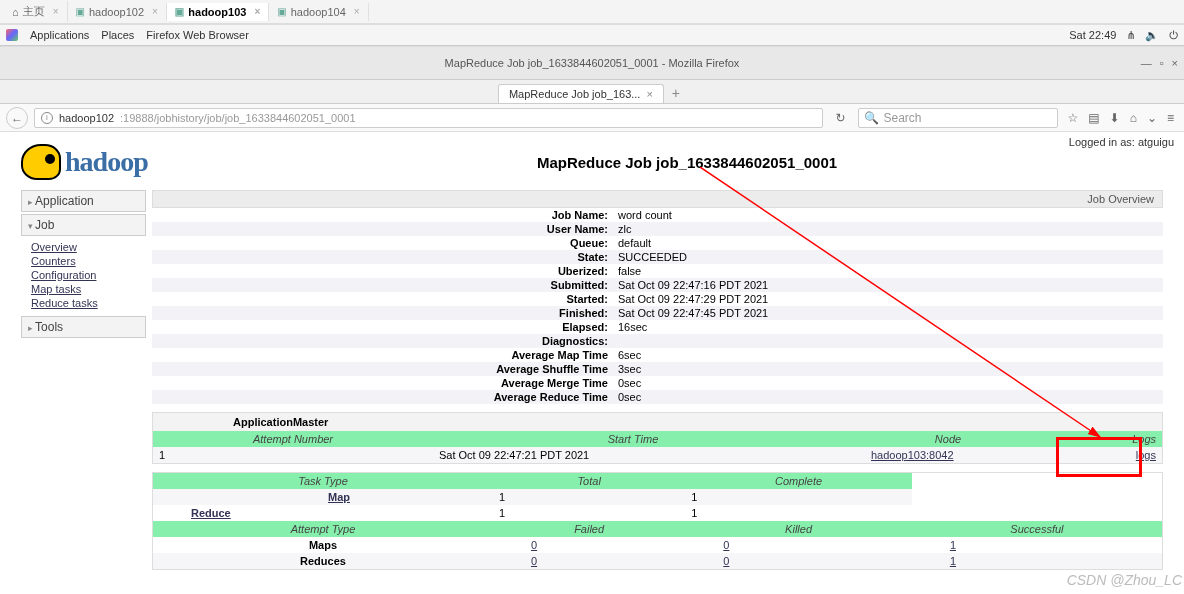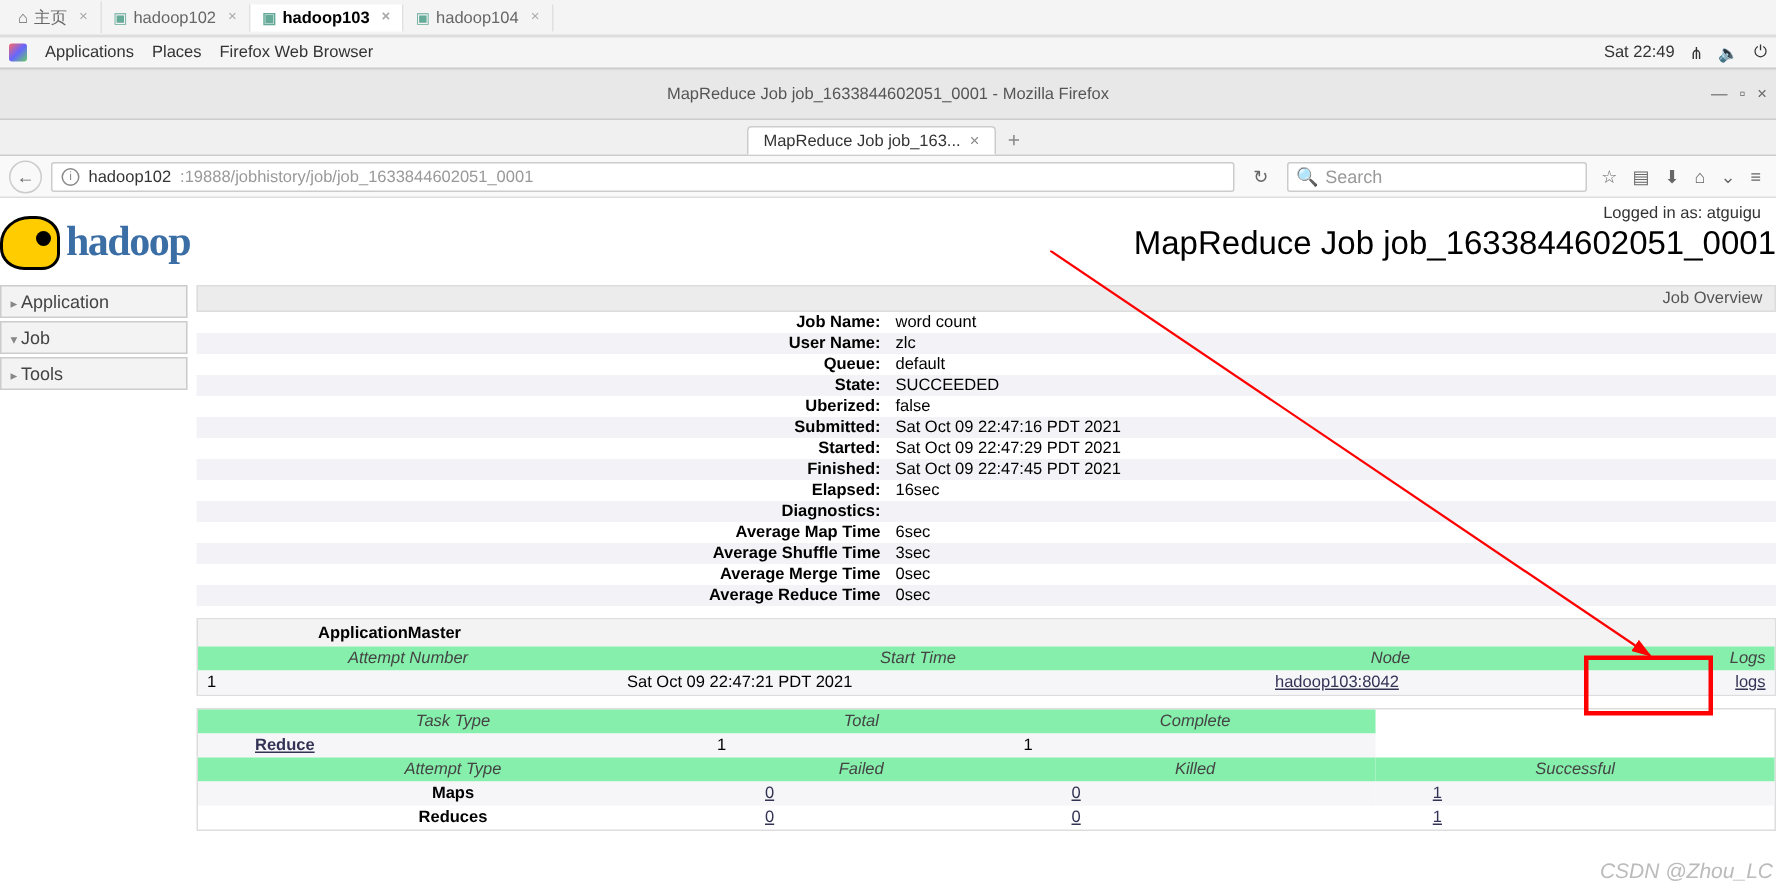"Logged in as: atguigu" .page { padding: 6px 0 -> 6px 21px }
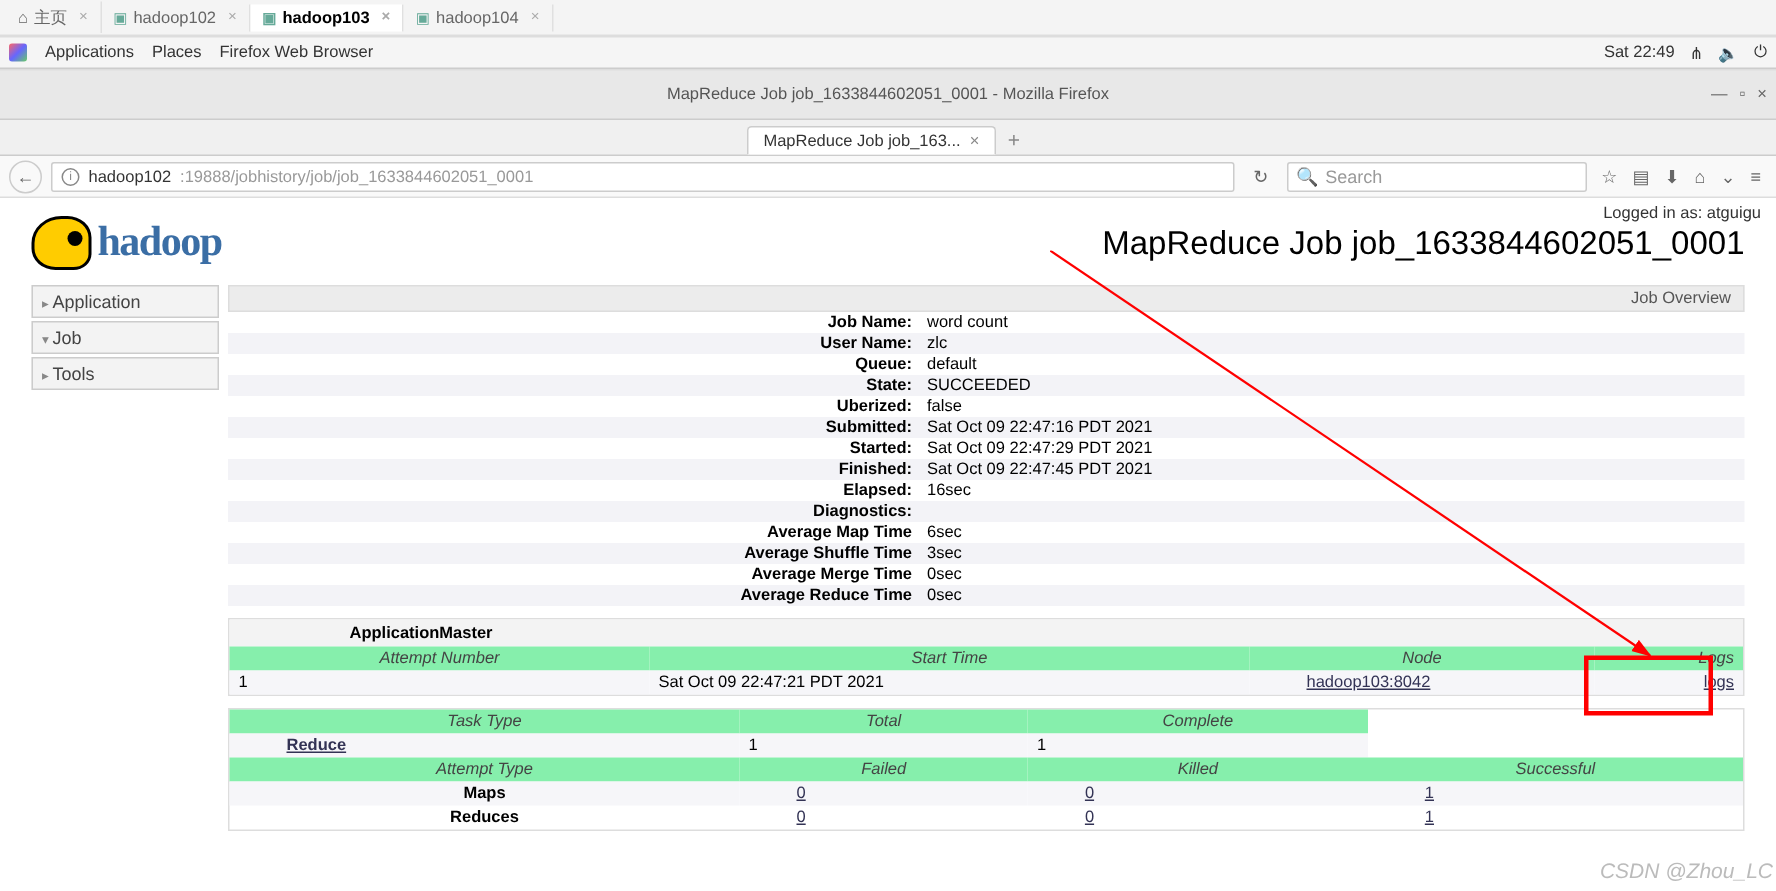"MapReduce Job job_1633844602051_0001" .page-title { font-size: 22px -> 15px; font-weight: normal -> bold; text-align: right -> center }
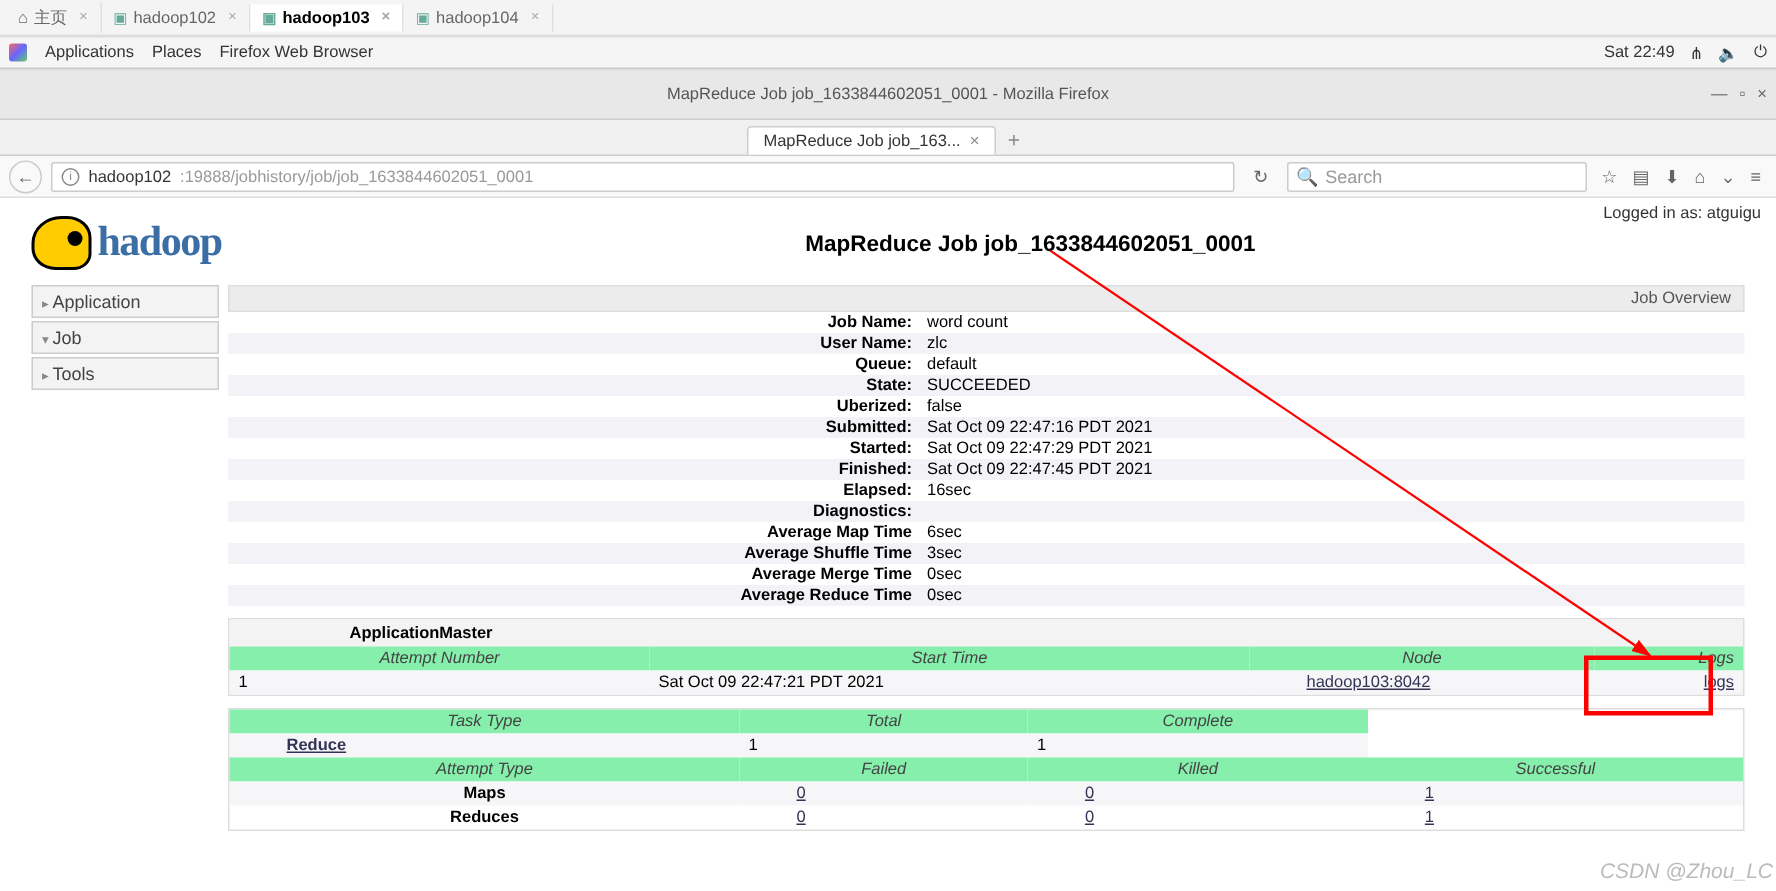"Overview" div.links { html: none -> <div> <a>Overview</a> <a>Counters</a> <a>Configuration</a> <a>Map tasks</a> <a>Reduce tasks</a> </div> }
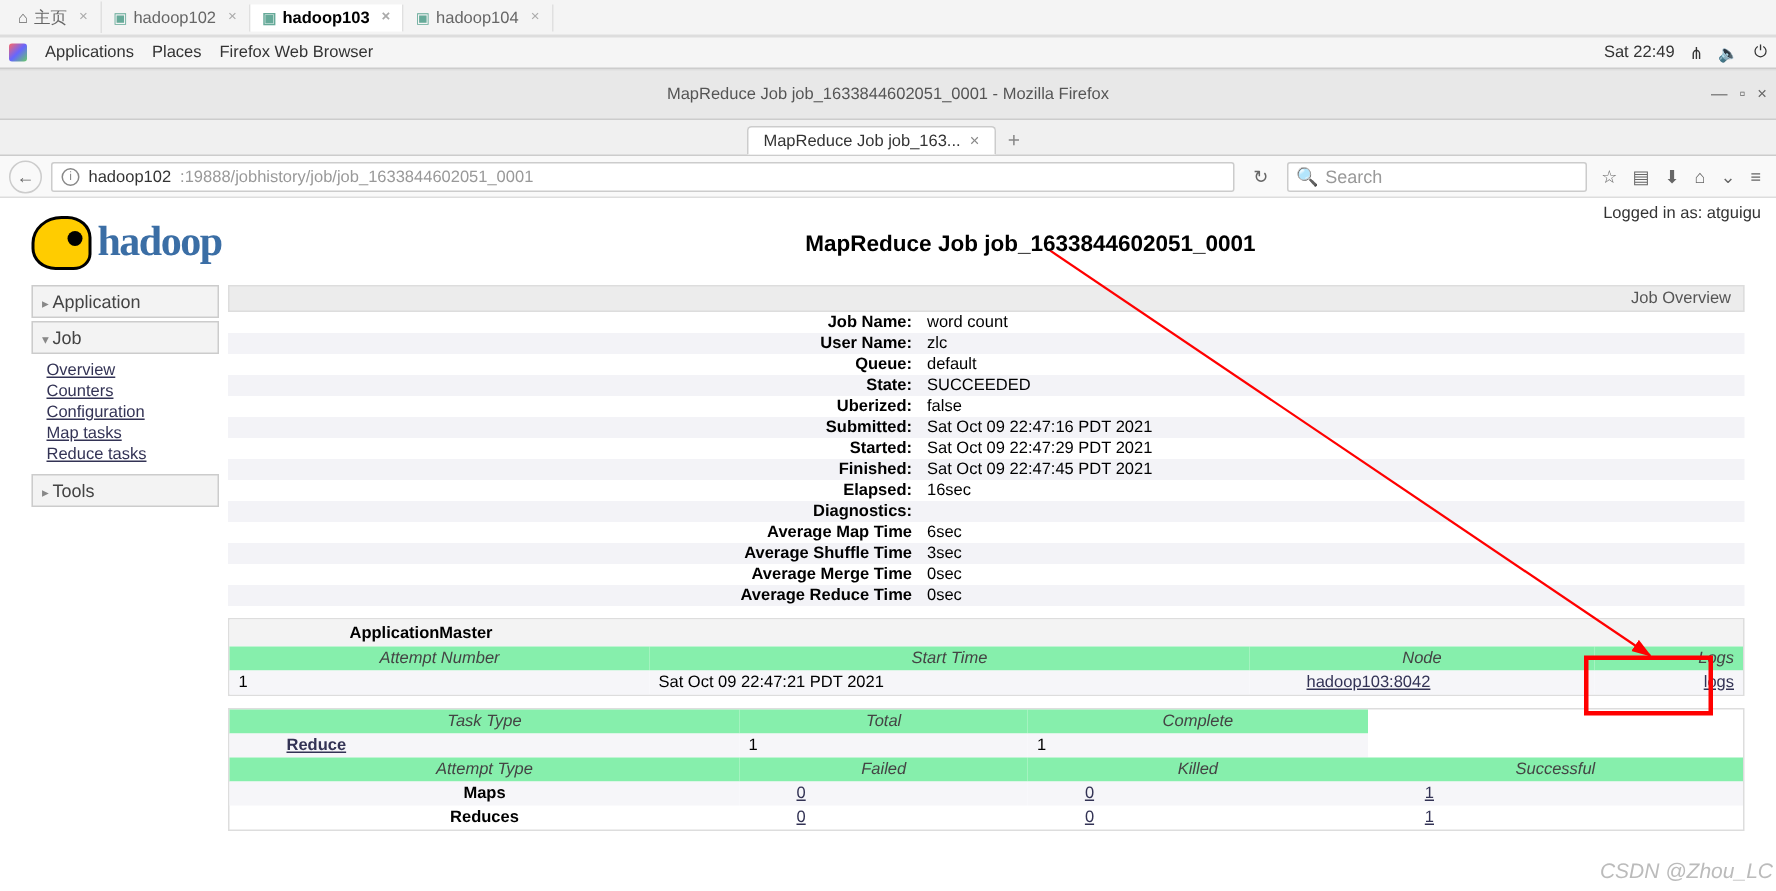"Map" tr { html: none -> <tr> <td><a>Map</a></td> <td>1</td> <td>1</td> </tr> }
